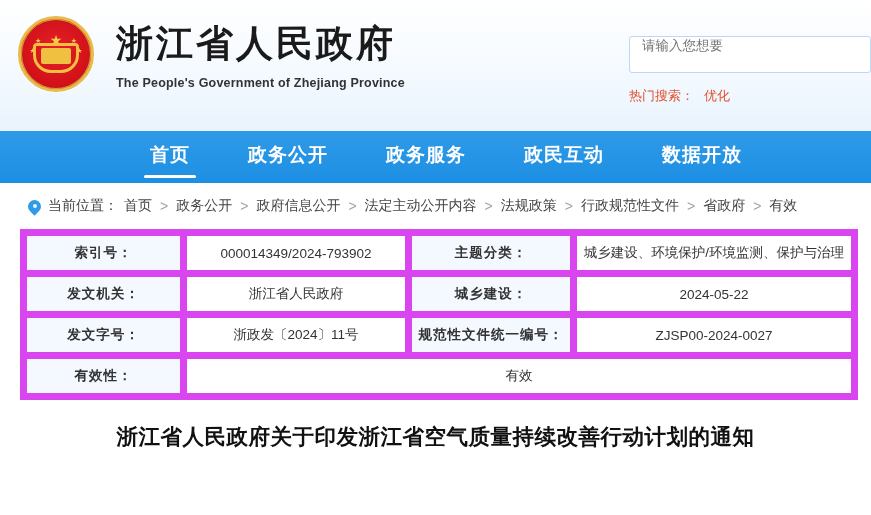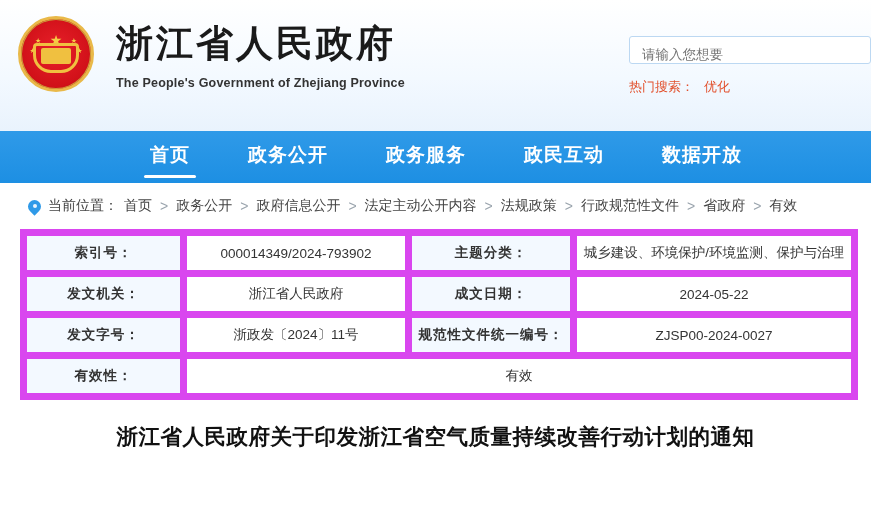"请输入您想要" .search-box { align-items: flex-end -> flex-start; height: 28px -> 37px }
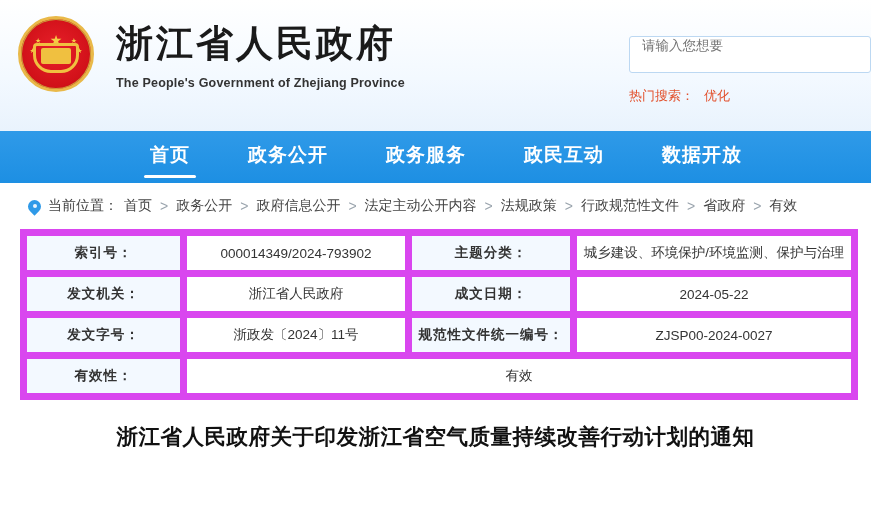"成文日期：" td.key { text: 成文日期 -> 城乡建设 }
